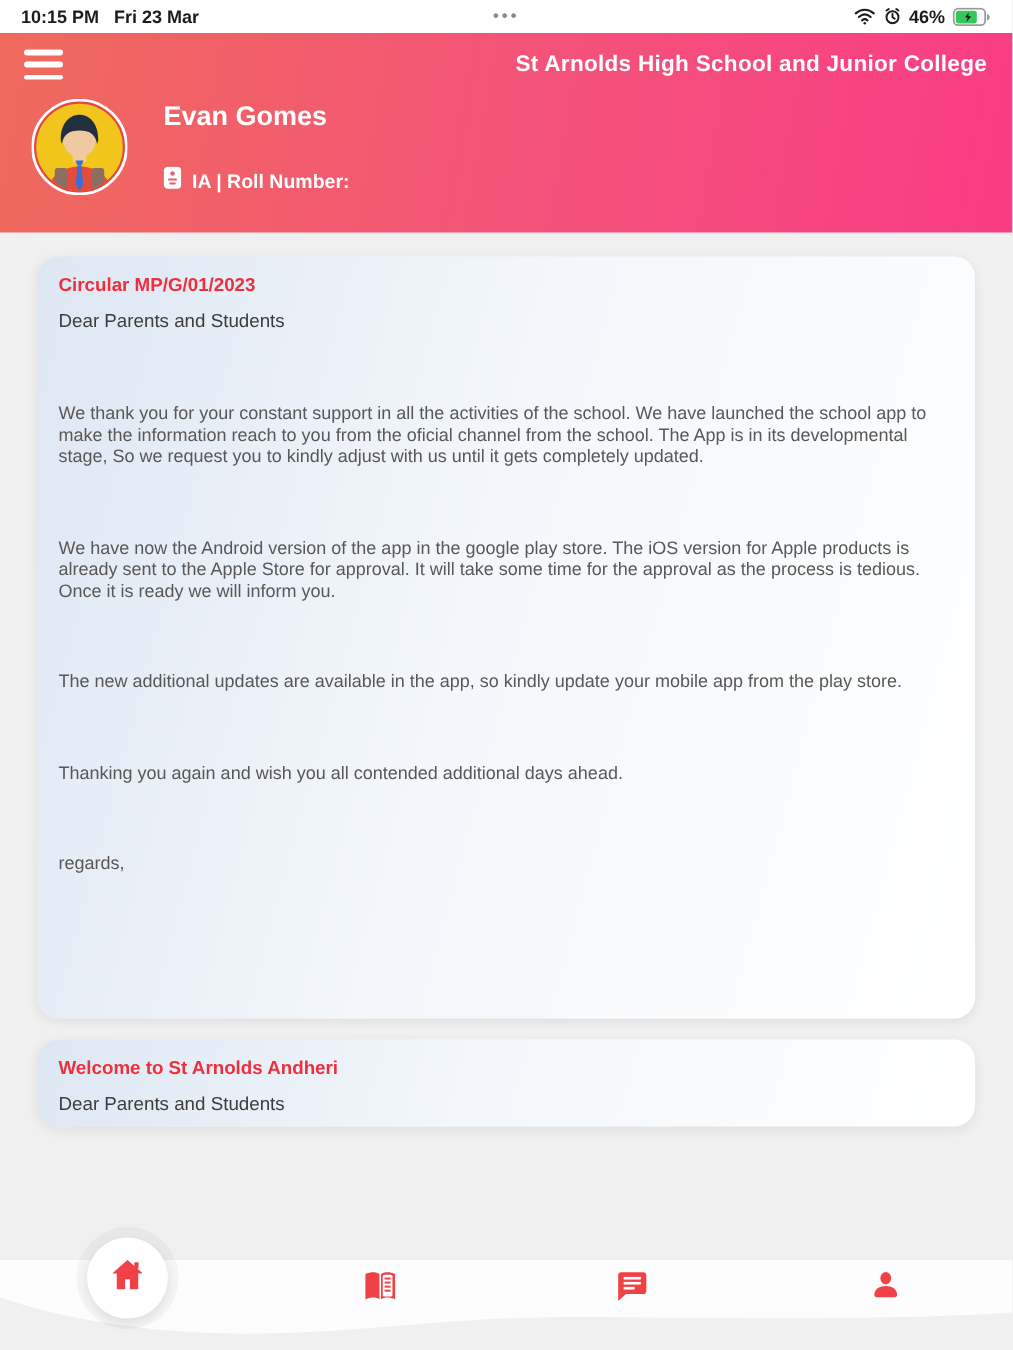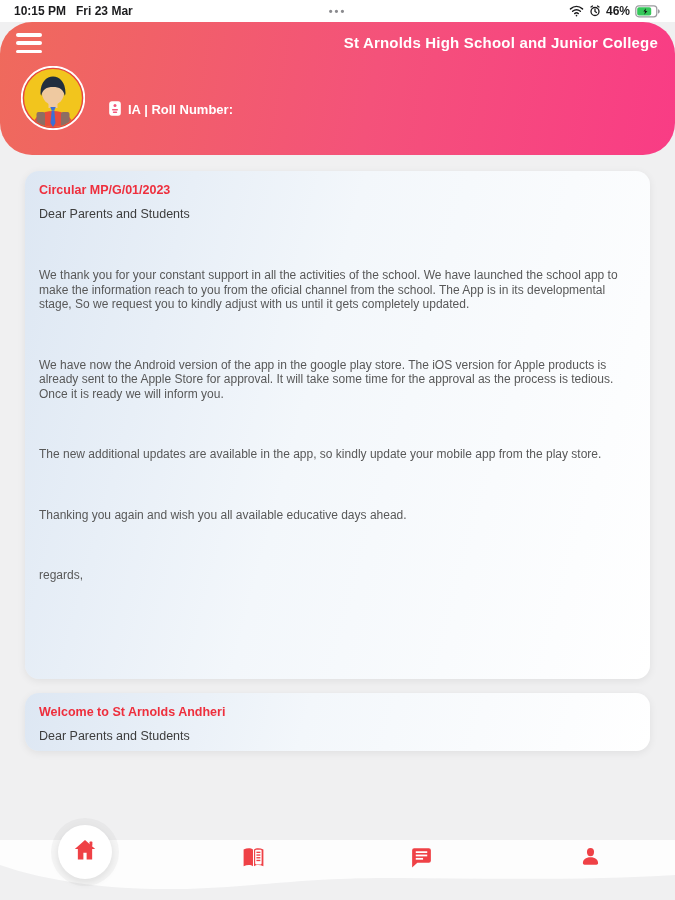"St Arnolds High School and" .header { border-radius: 32px -> none }
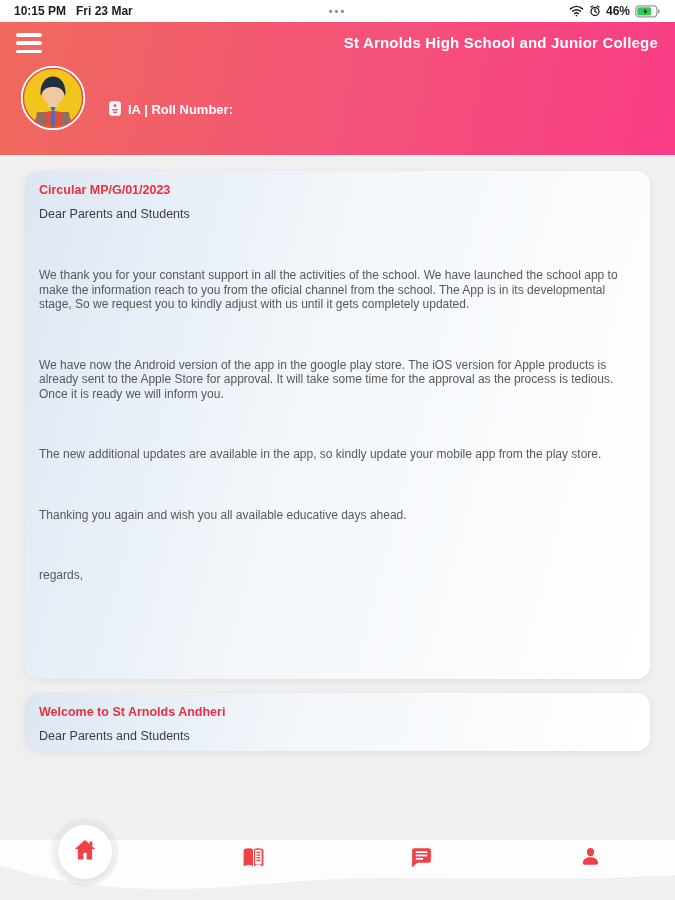"Evan Gomes" div.user-name { html: none -> <div>Evan Gomes</div> }
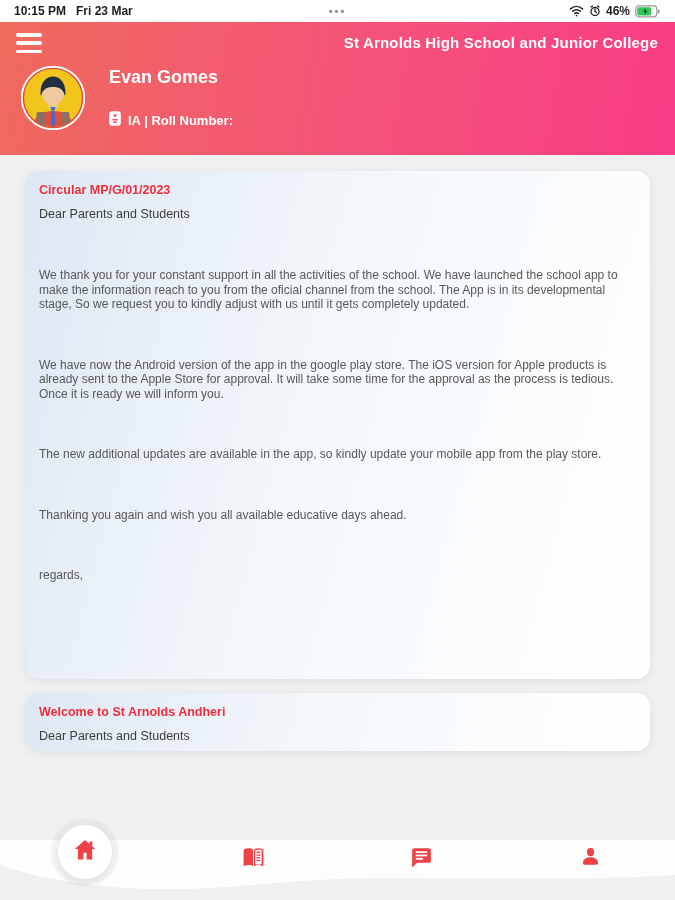"Thanking you again and wish" p.body-par { text: available educative -> contended additional }
